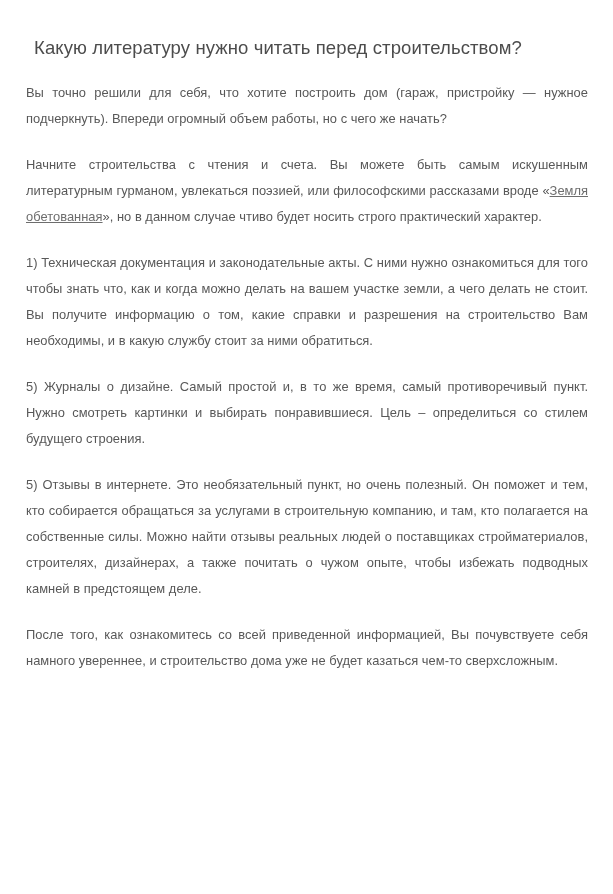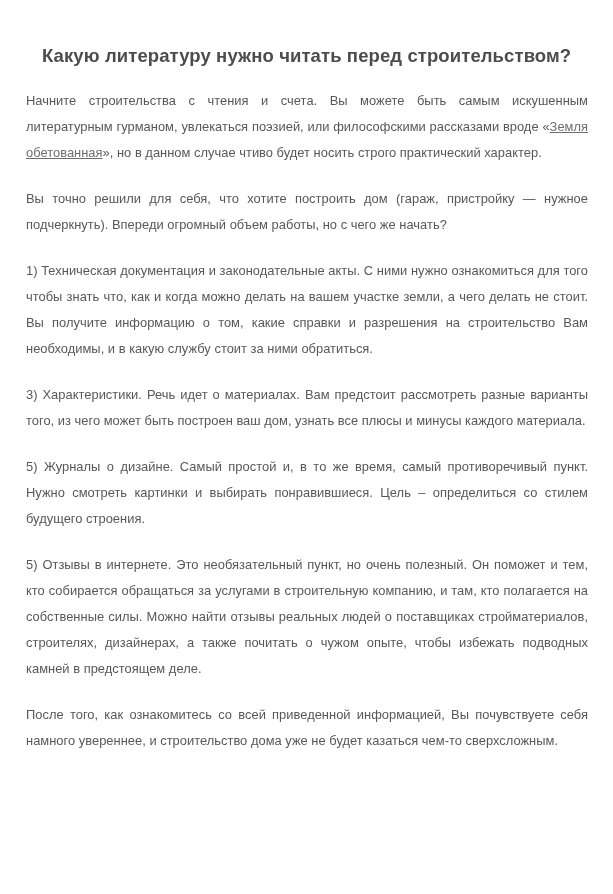"Какую литературу нужно читать перед" .article-title { font-weight: 700 -> 400; margin: 16px -> 8px }
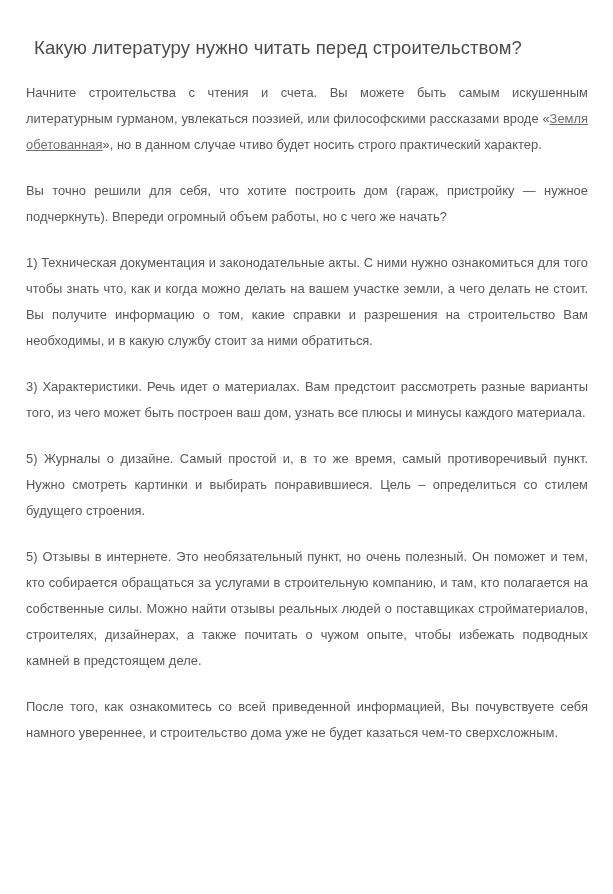"Начните строительства с чтения и" p.para { order: before "Вы точно решили для себя," -> after "Вы точно решили для себя," }
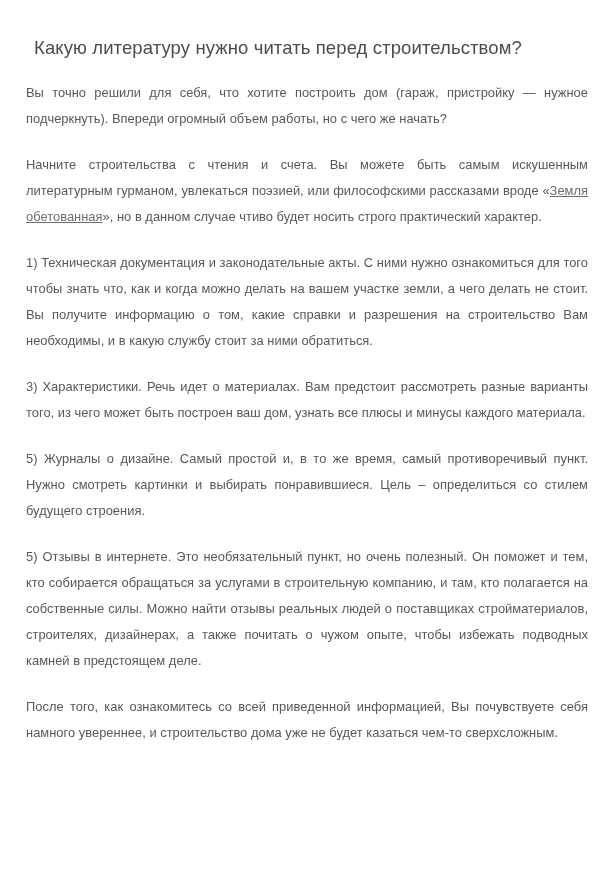"3) Характеристики. Речь идет о" p.para { html: <p>3) Характеристики. Речь идет о материалах. Вам предстоит рассмотреть разные варианты того, из чего может быть построен ваш дом, узнать все плюсы и минусы каждого материала.</p> -> none }
